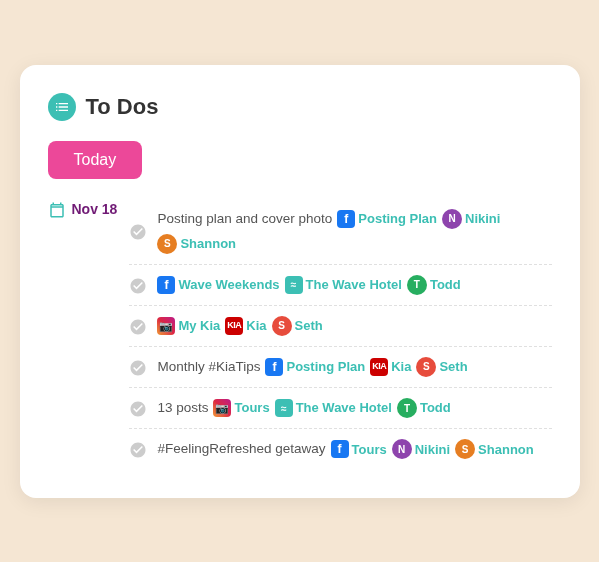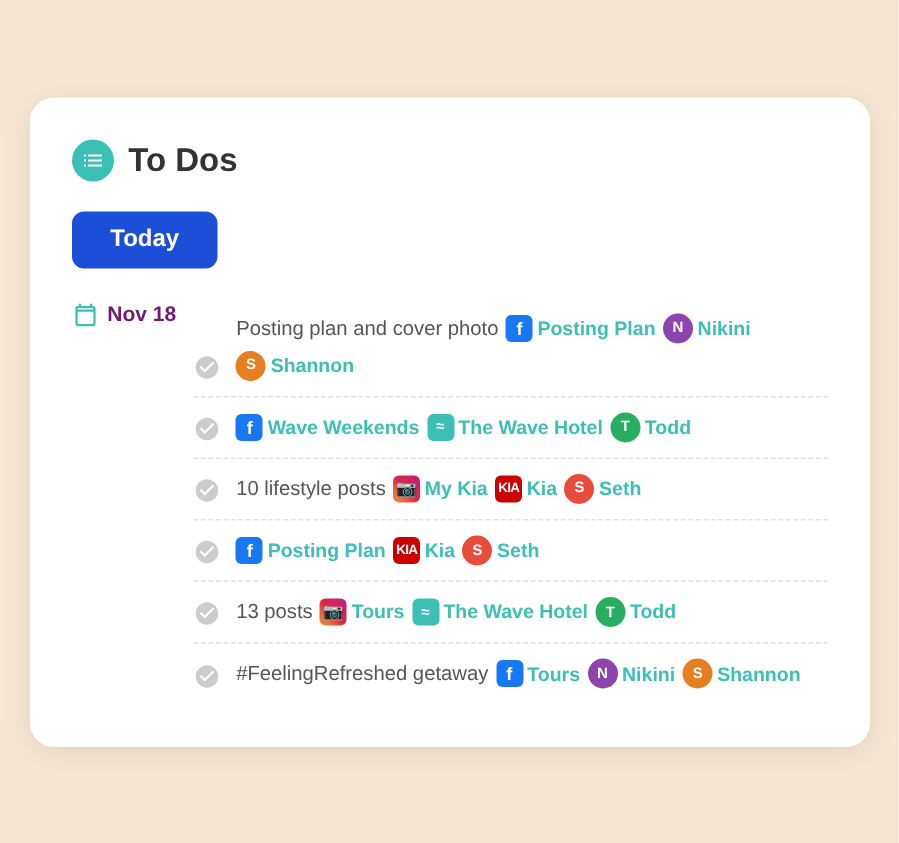"Today" .today-btn { background: #1d4ed8 -> #ec4899; font-weight: 700 -> 400 }
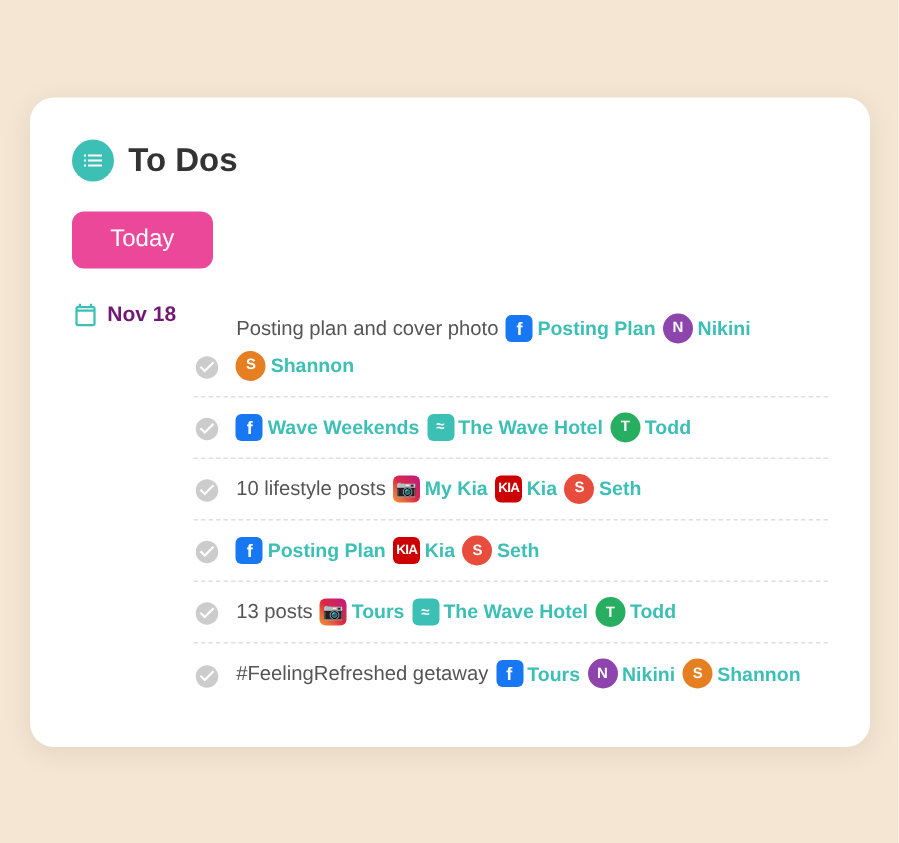"Posting plan and cover photo" .task-item { align-items: flex-end -> center }
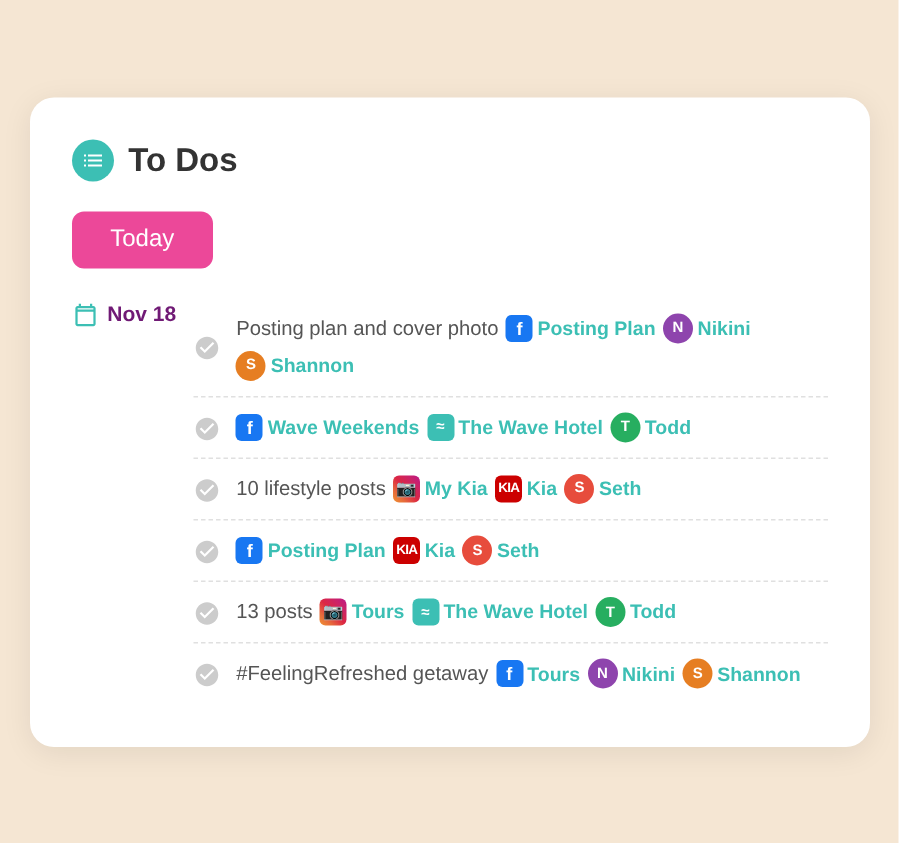"10 lifestyle posts" span.task-text { html: <span>10 lifestyle posts</span> -> none }
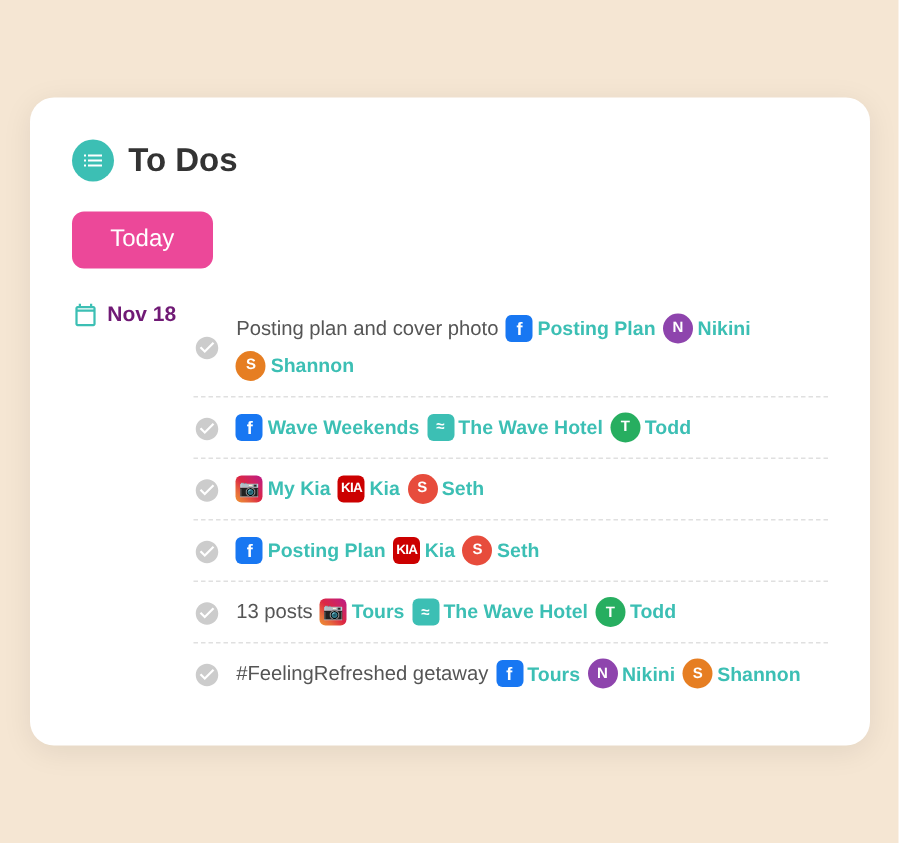"Monthly #KiaTips" span.task-text { html: none -> <span>Monthly #KiaTips</span> }
